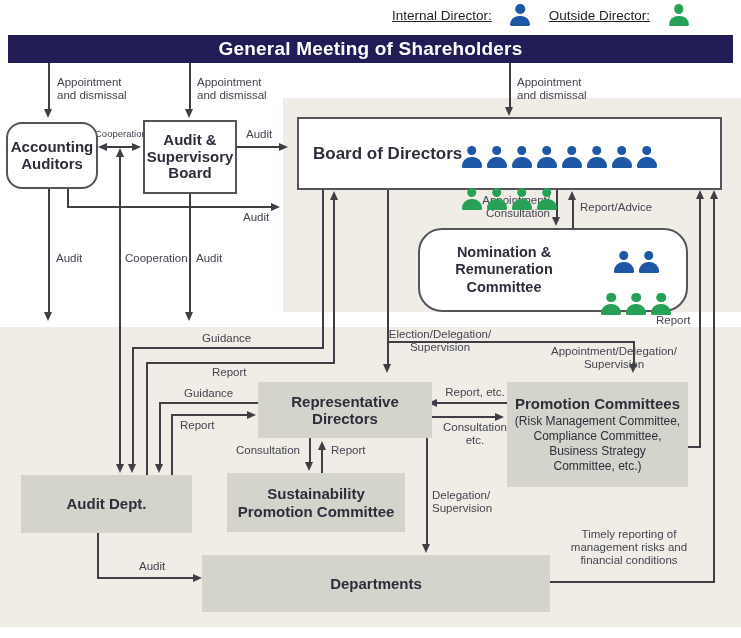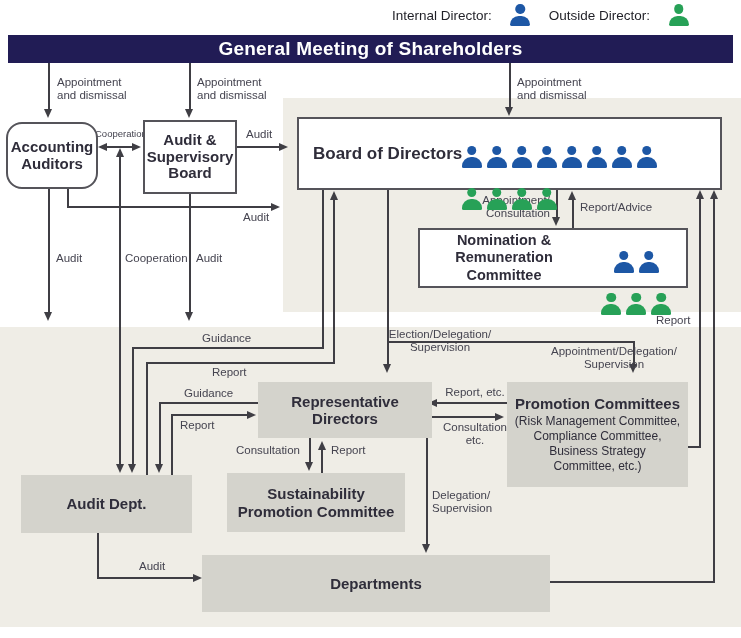"Internal Director:" #legend { text-decoration: none -> underline }
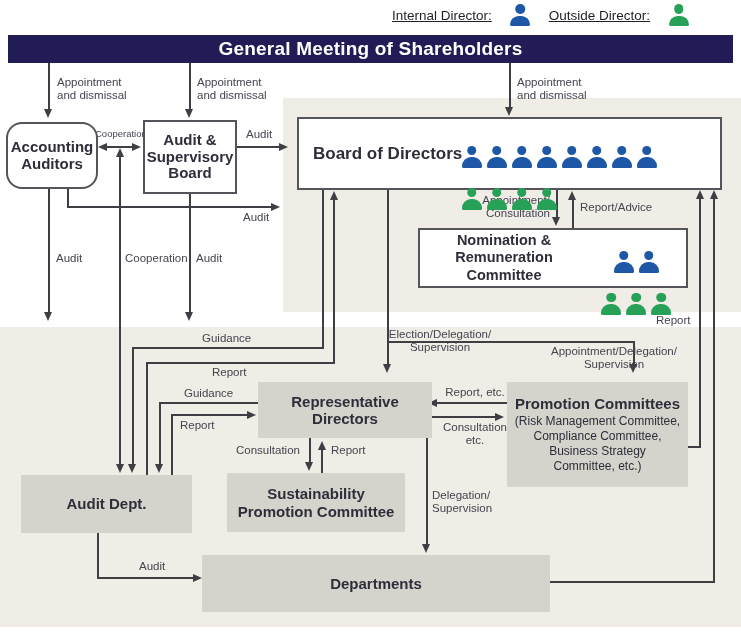"Nomination &" div.wbox { border-radius: none -> 24px; height: 60px -> 84px }
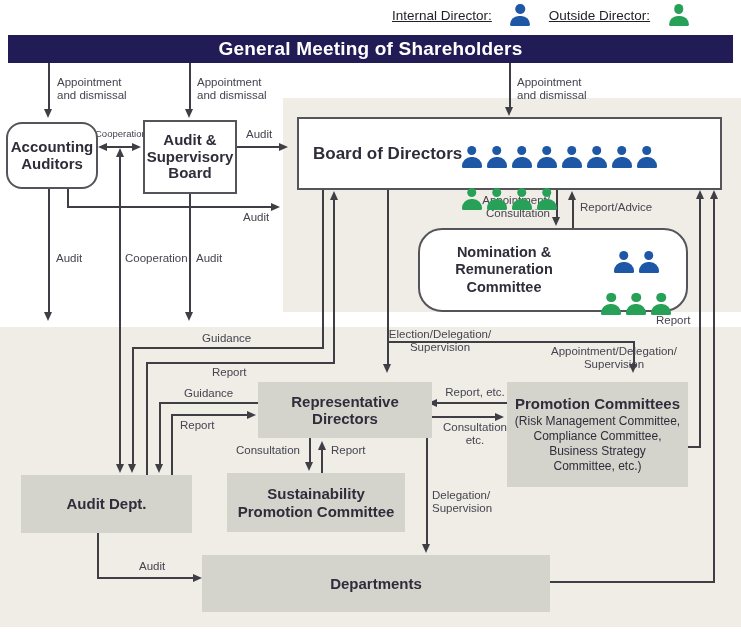"Timely reporting of" div.lbl { html: none -> <div>Timely reporting of management risks and financial conditions</div> }
